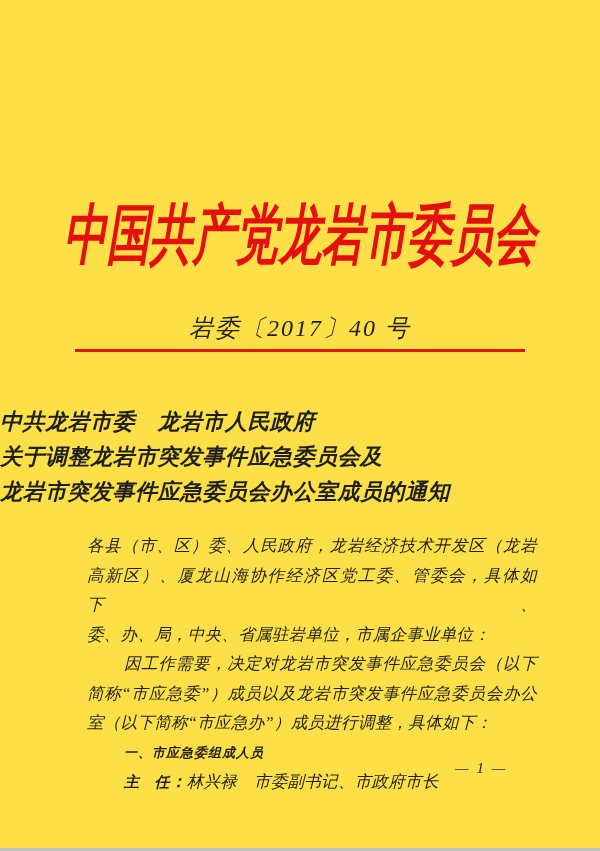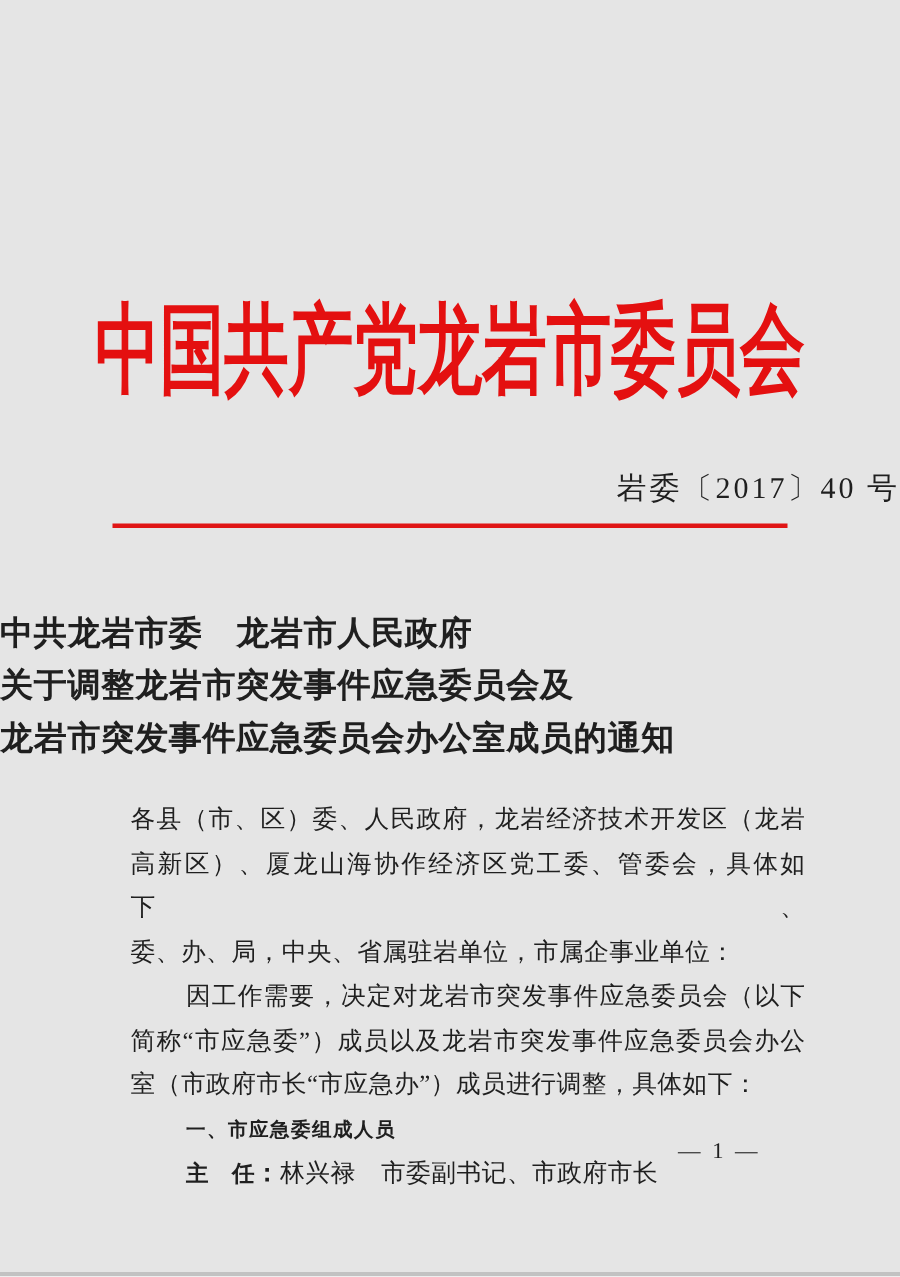"中国共产党龙岩市委员会" .page { background: #e5e5e5 -> #fde047; font-style: none -> italic }
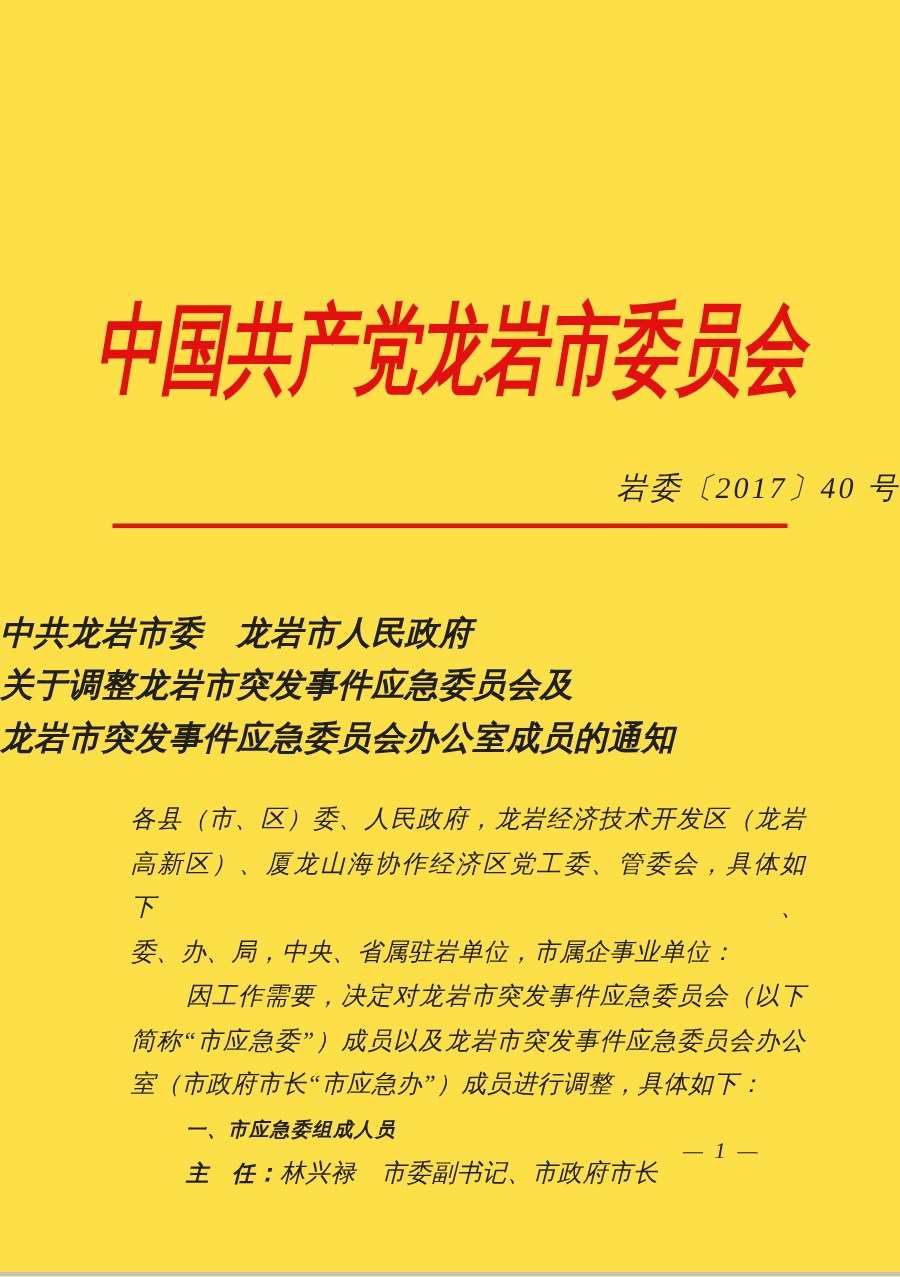"岩委〔2017〕40 号" .doc-number { font-size: 20px -> 24px; text-align: right -> center }
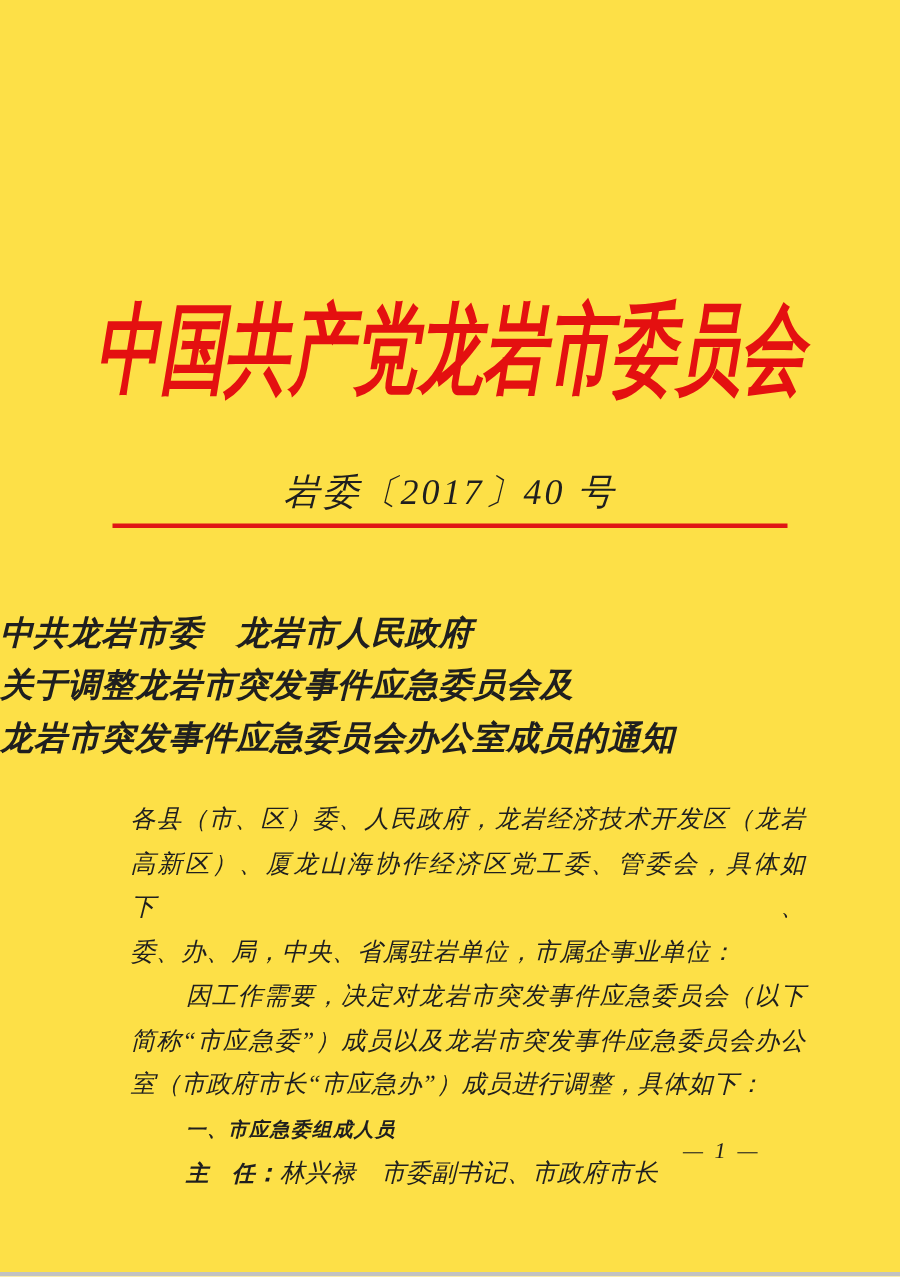"室（市政府市长“市应急办”）成员进行调整，具体如下：" div.line { text: 市政府市长 -> 以下简称 }
